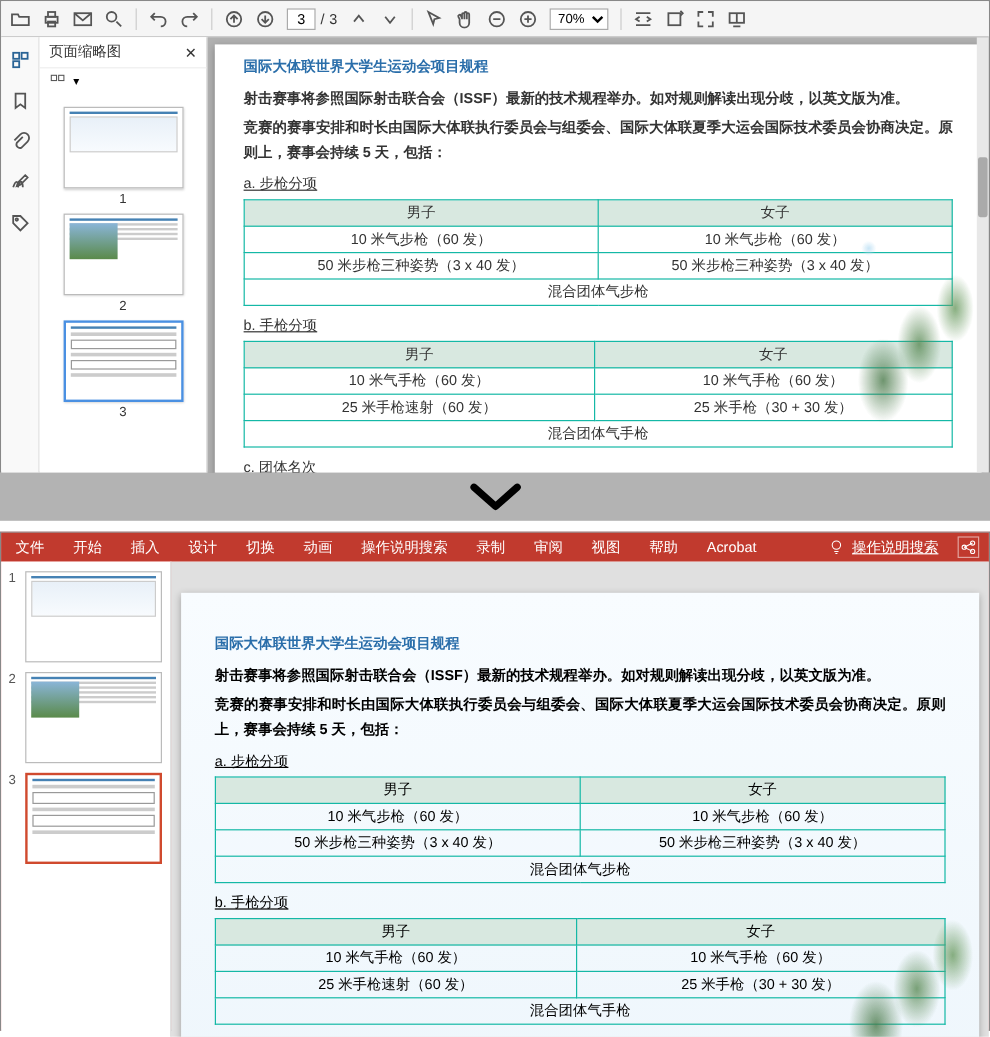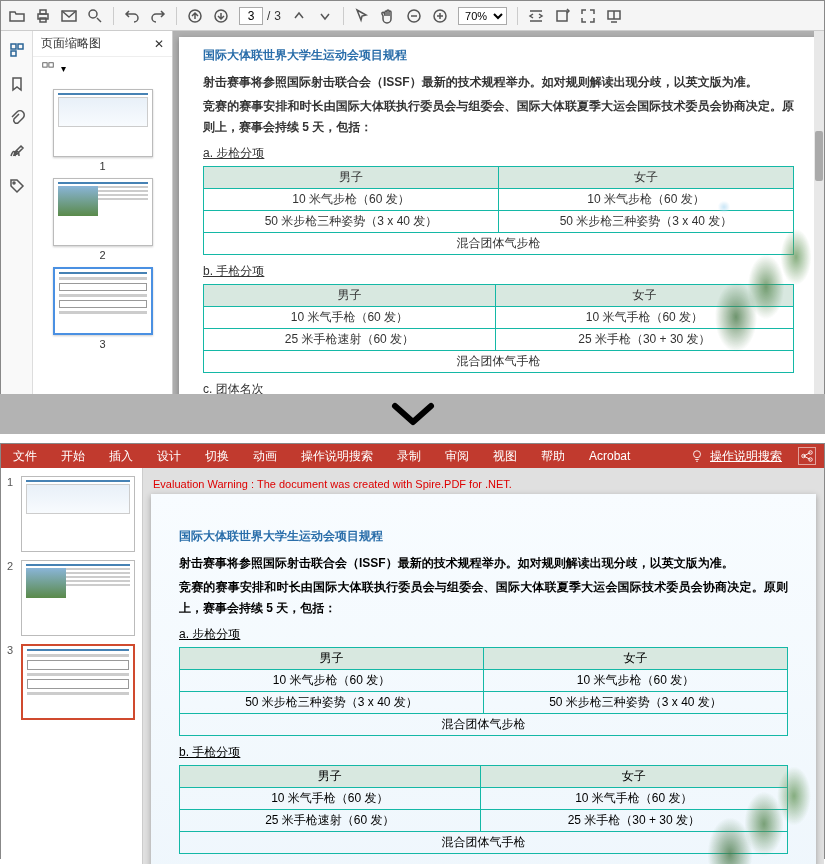"Evaluation Warning : The document" div.warn { html: <div>Evaluation Warning : The document was created with Spire.PDF for .NET.</div> -> none }
